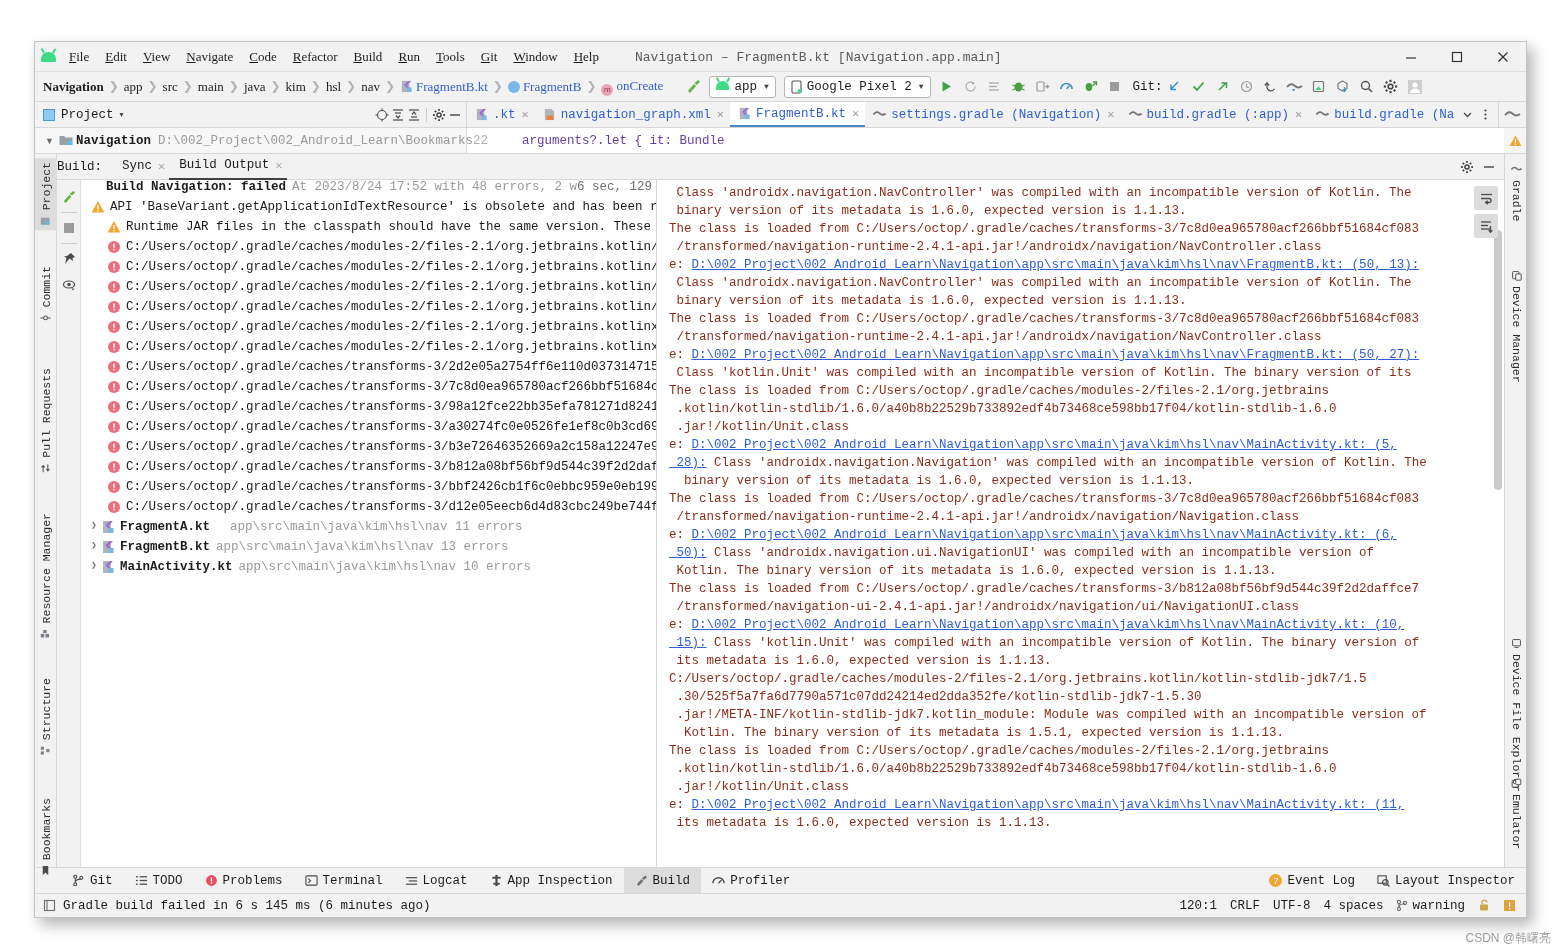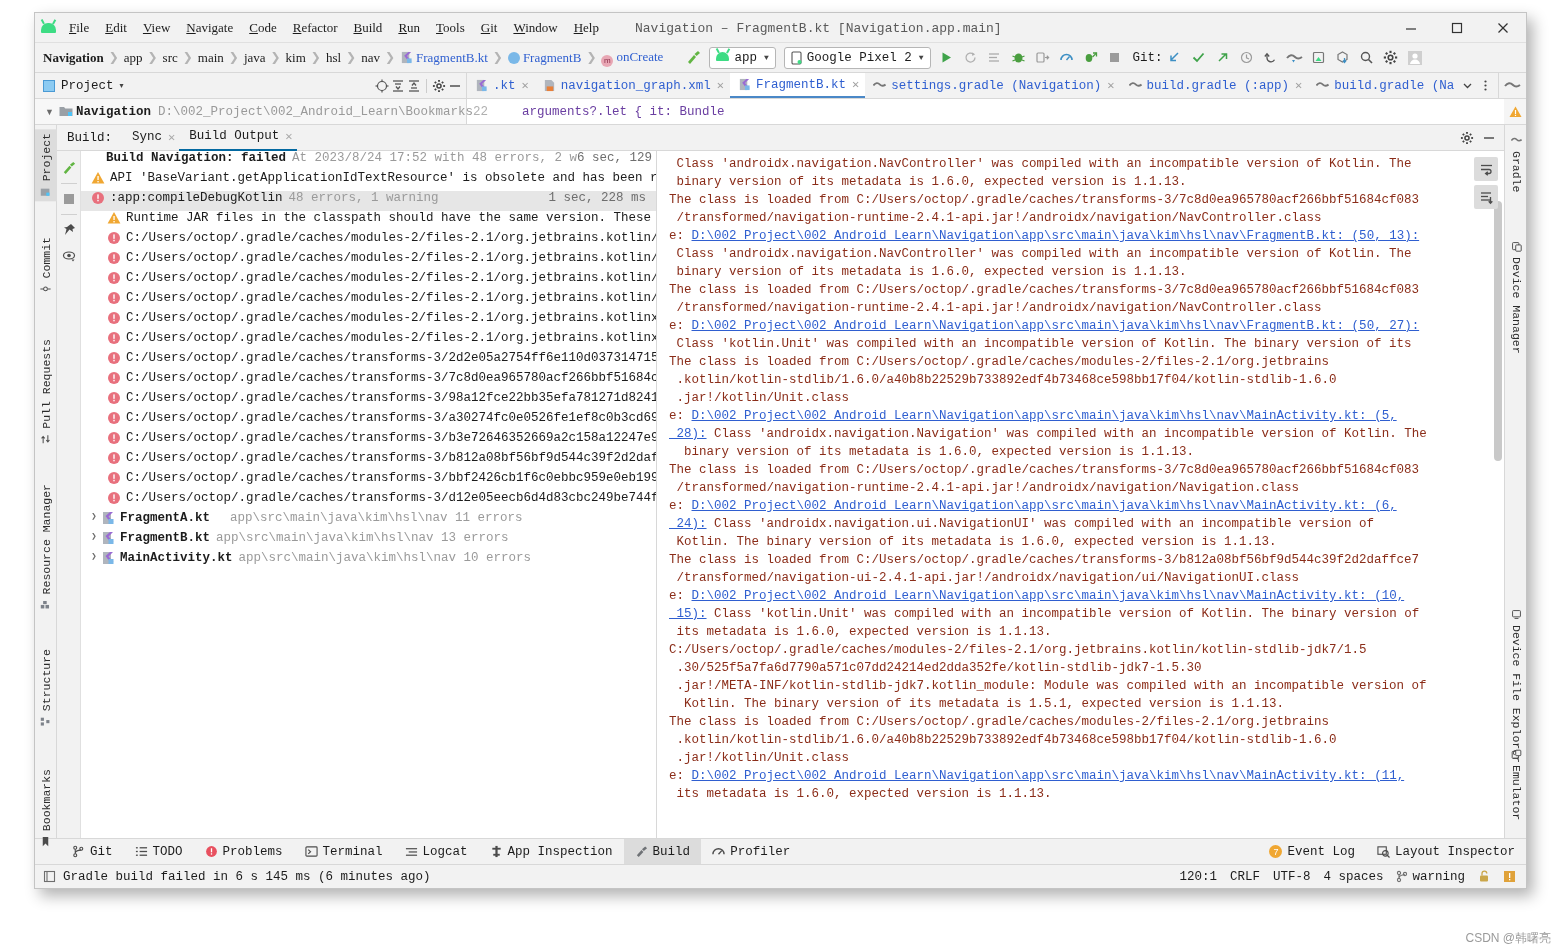"File" #shell { top: 12px -> 41px }
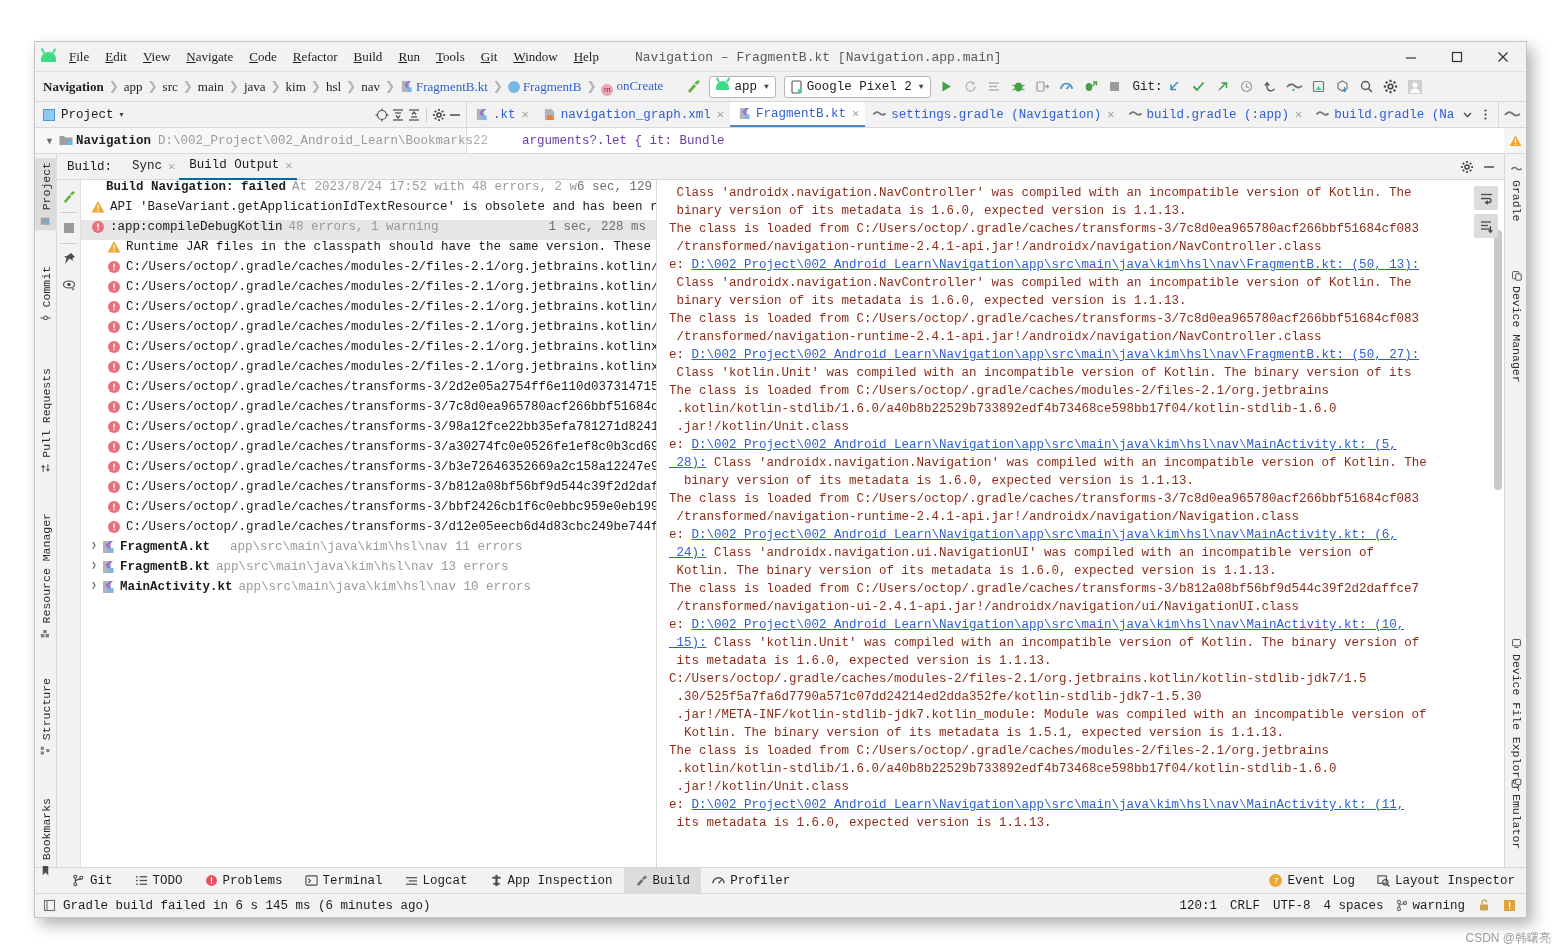"Build:" .buildhdr { padding-left: 10px -> none }
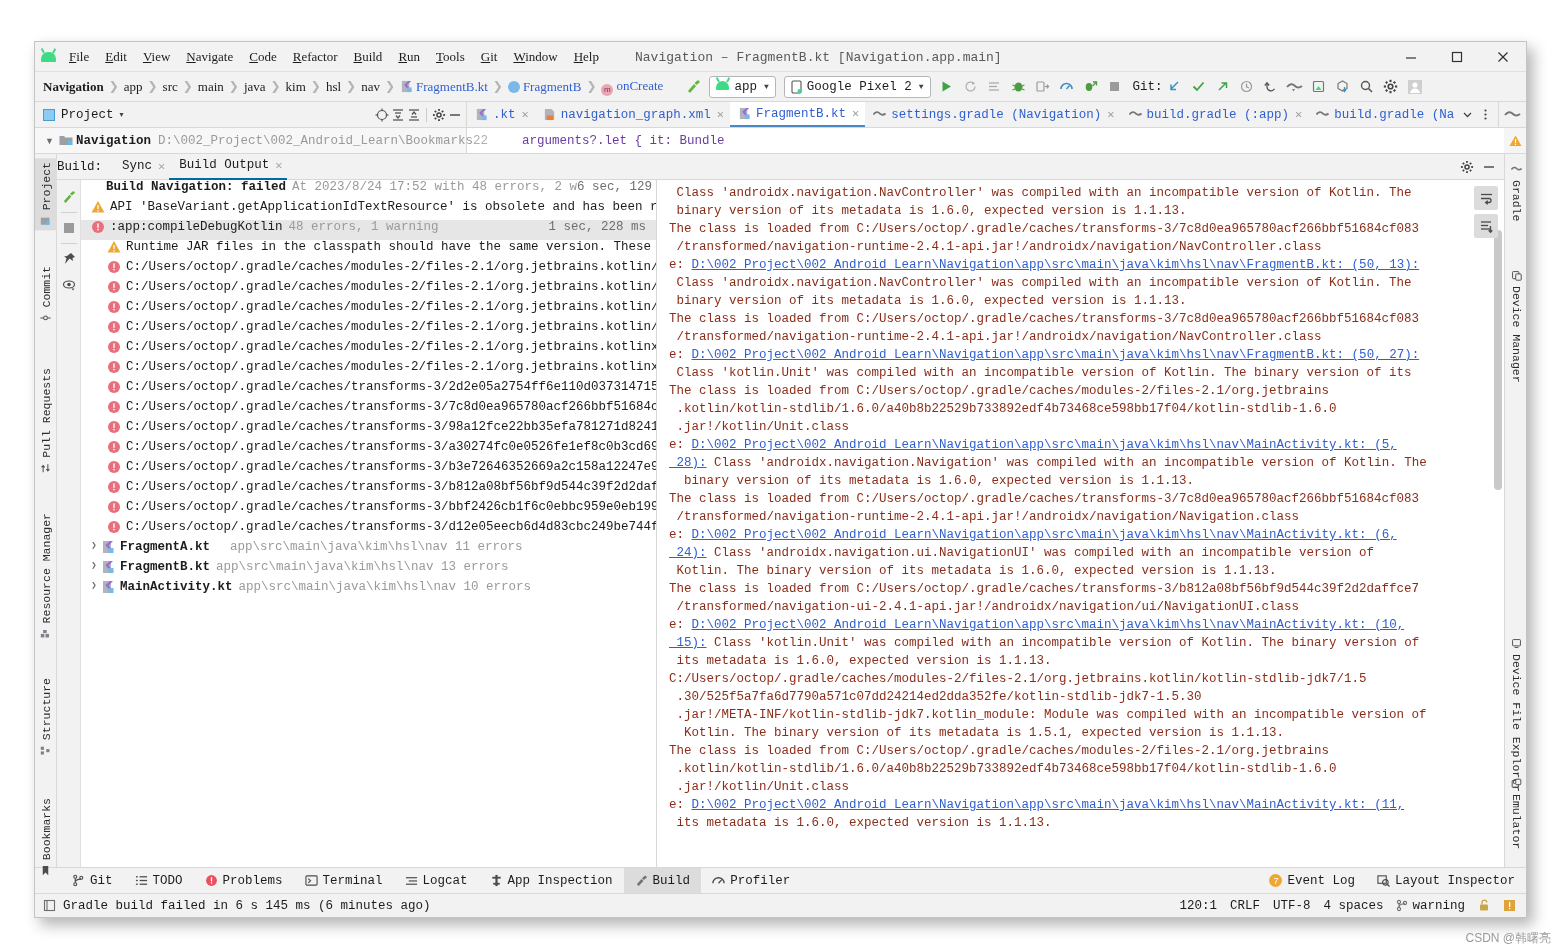"Build Output" .bt.active { border-bottom: 2px solid #0369a1 -> 2px solid #404040 }
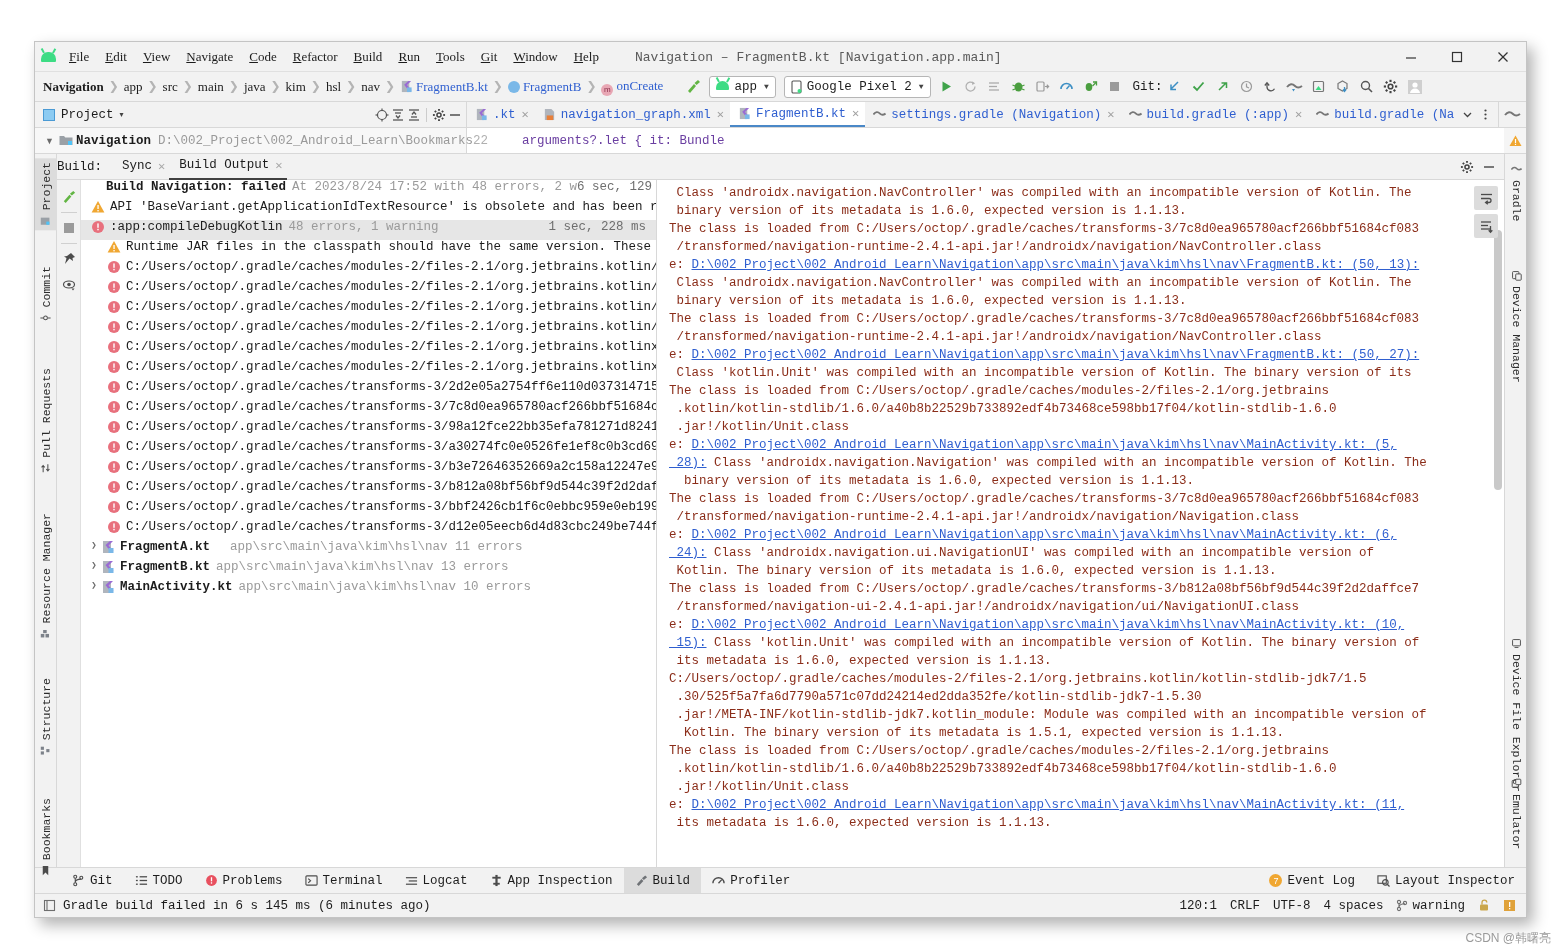":app:compileDebugKotlin" div.trow { html: <div> <svg> <circle></circle> <rect></rect> <rect></rect> </svg> <span>:app:compileDebugKotlin</span> <span>48 errors, 1 warning</span> <span>1 sec, 228 ms</span> </div> -> none }
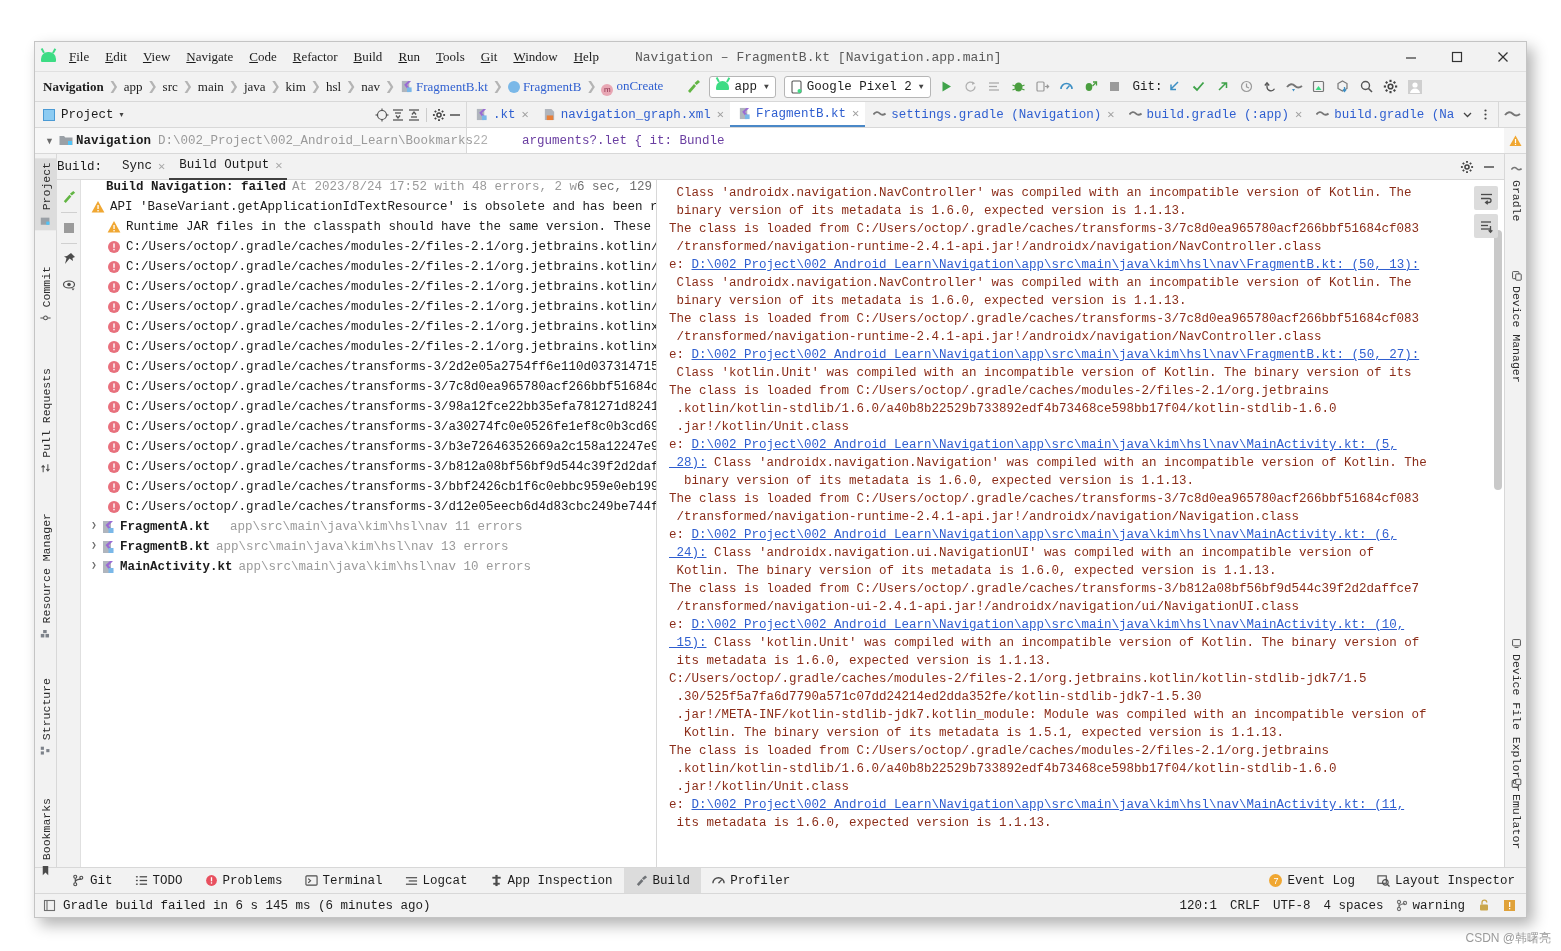"24):" span.lk { text: 24 -> 50 }
